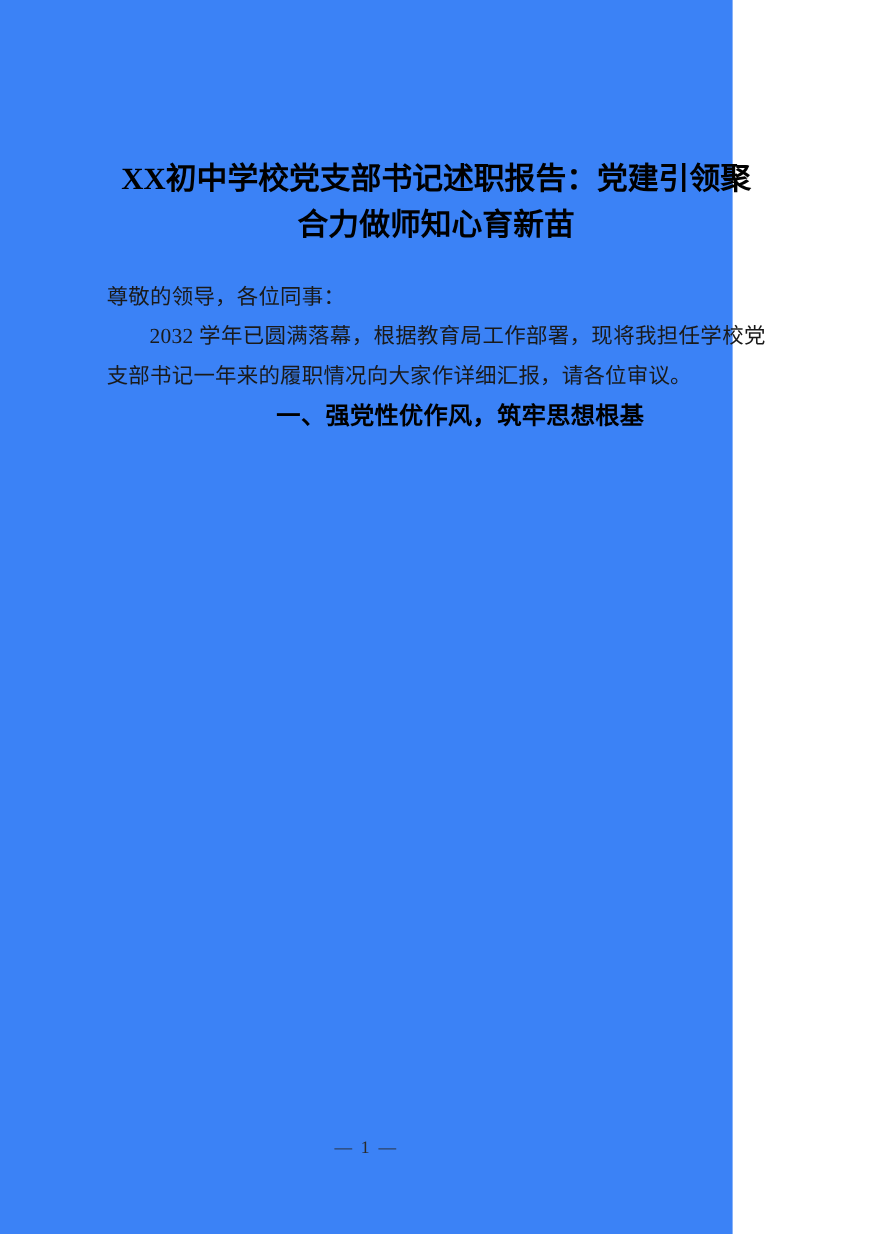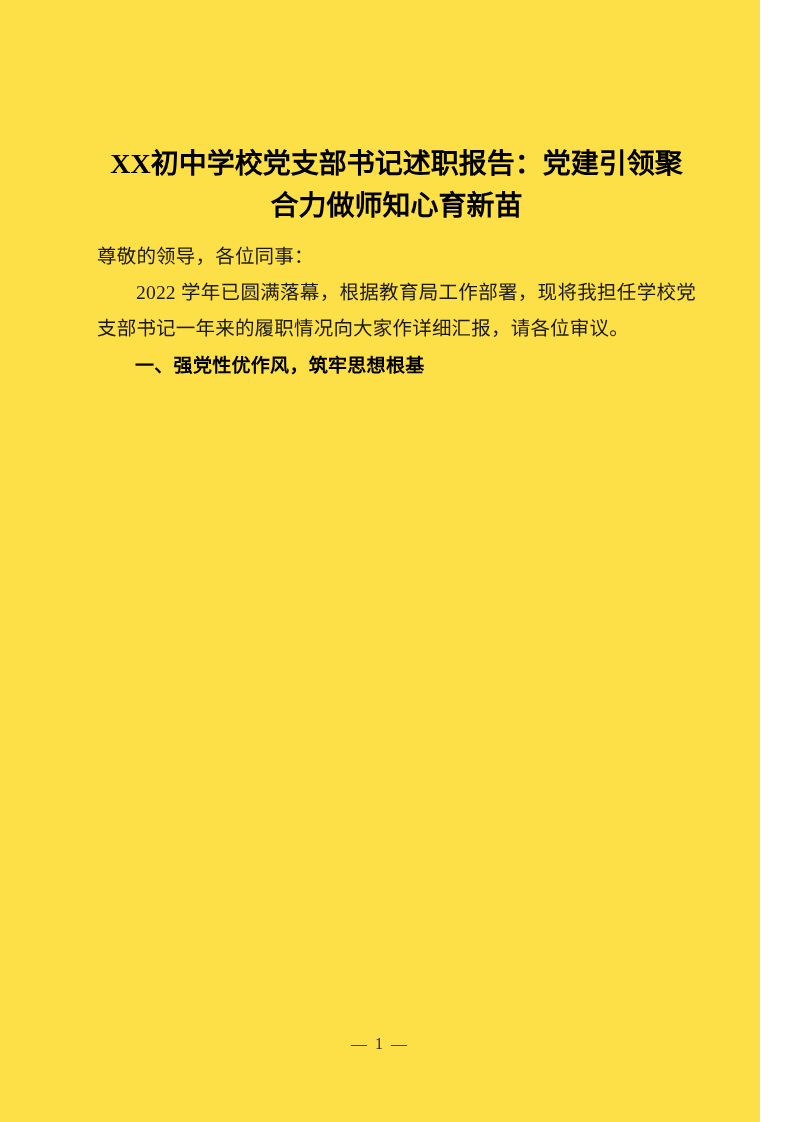"XX初中学校党支部书记述职报告：党建引领聚合力做师知心育新苗" .page { background: #fde047 -> #3b82f6; width: 760px -> 666px }
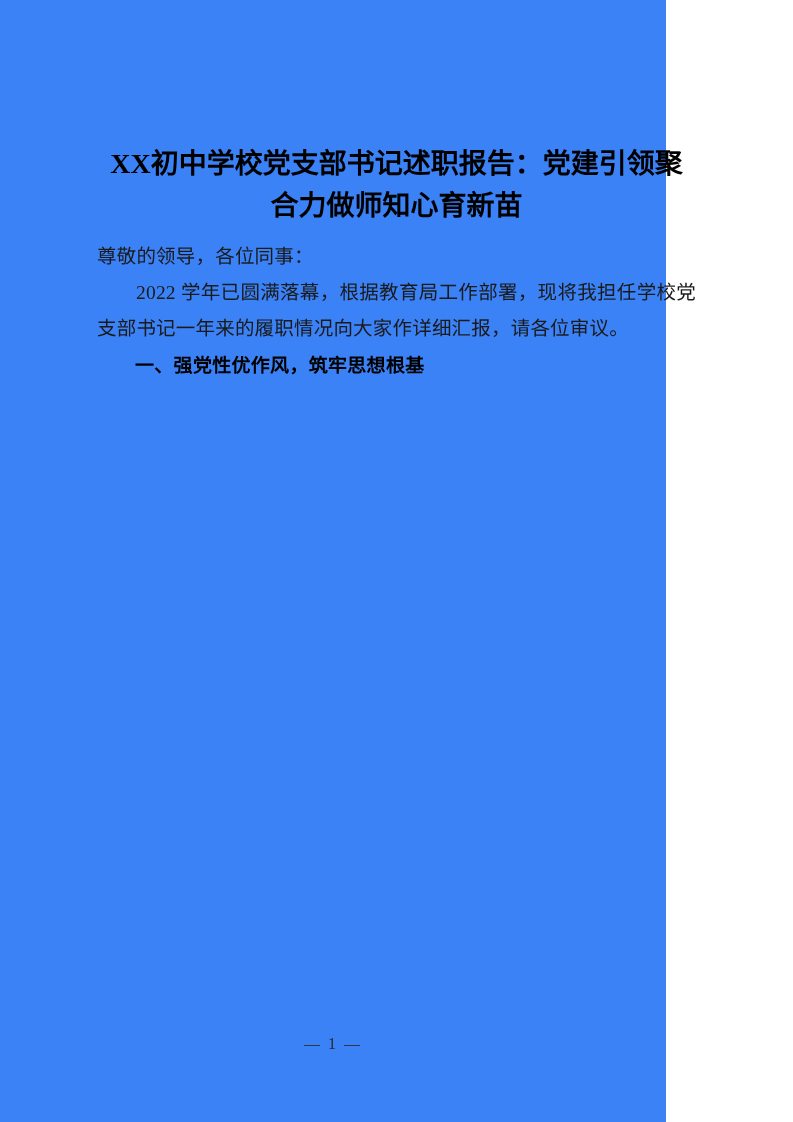"尊敬的领导，各位同事：" .body-block { margin-top: 12px -> 26px }
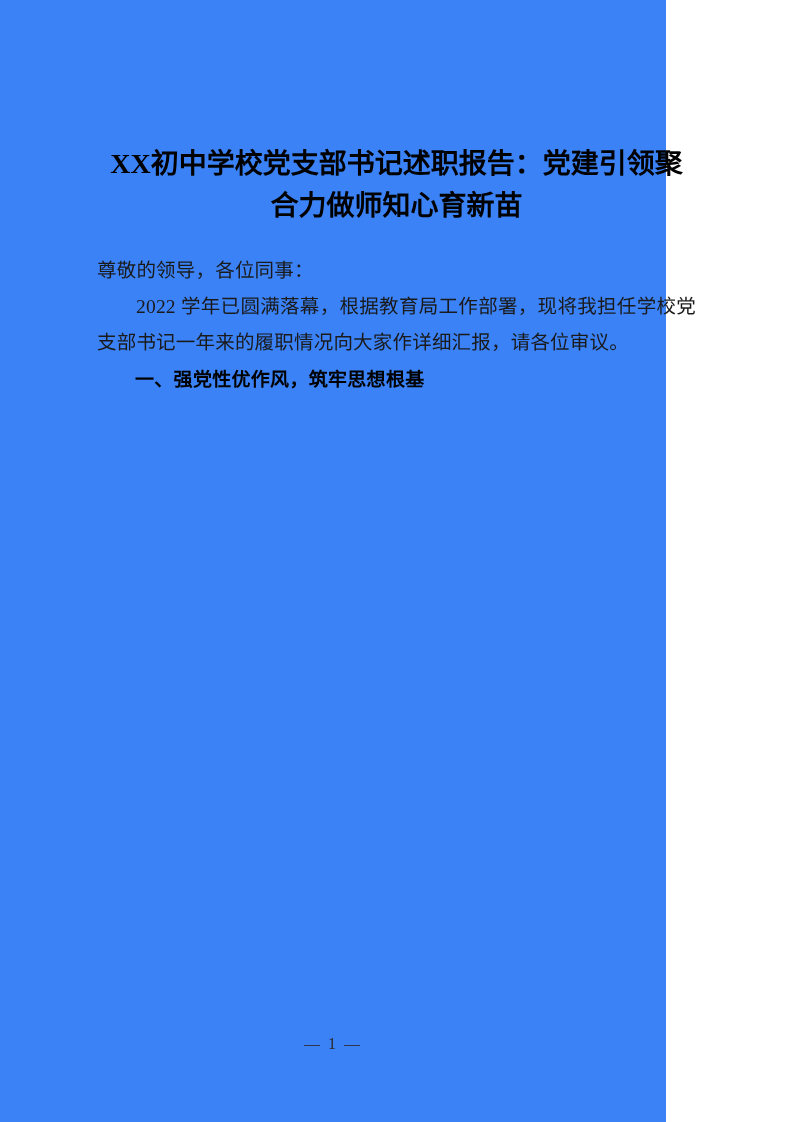"2022" p.para { text: 2022 -> 2032 }
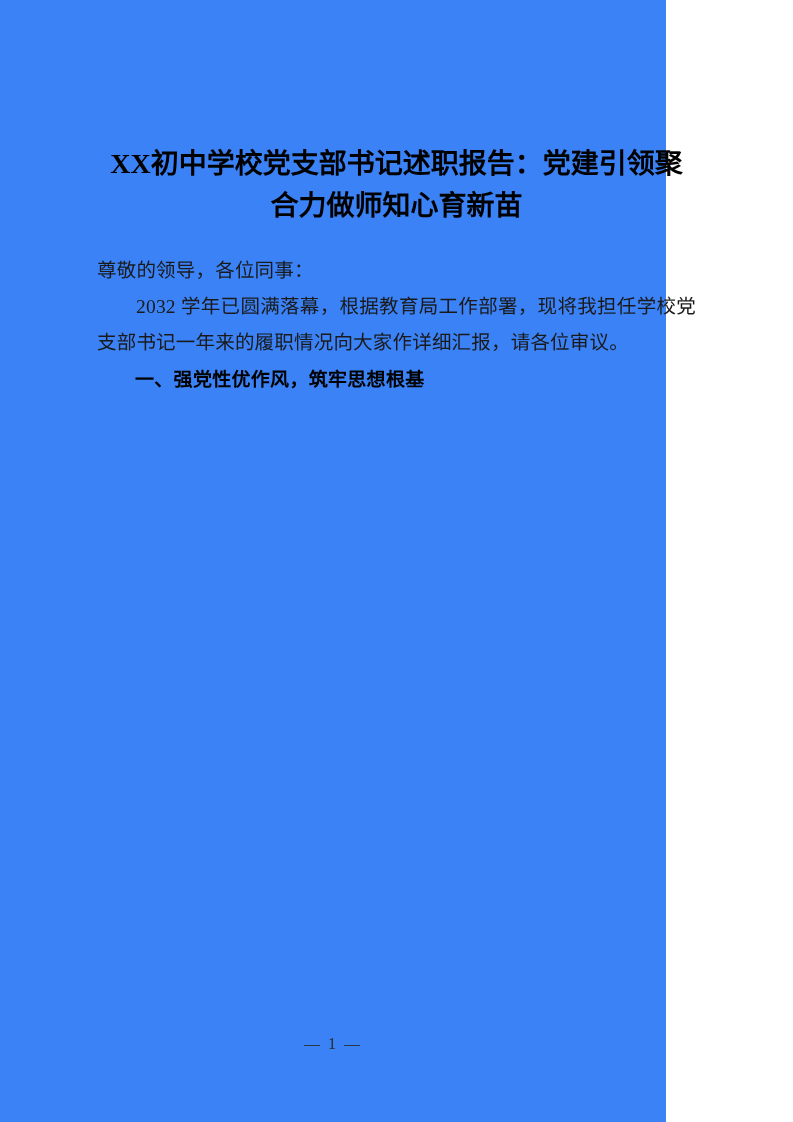"一、强党性优作风，筑牢思想根基" p.section-heading { font-size: 19px -> 22px; text-align: none -> center }
